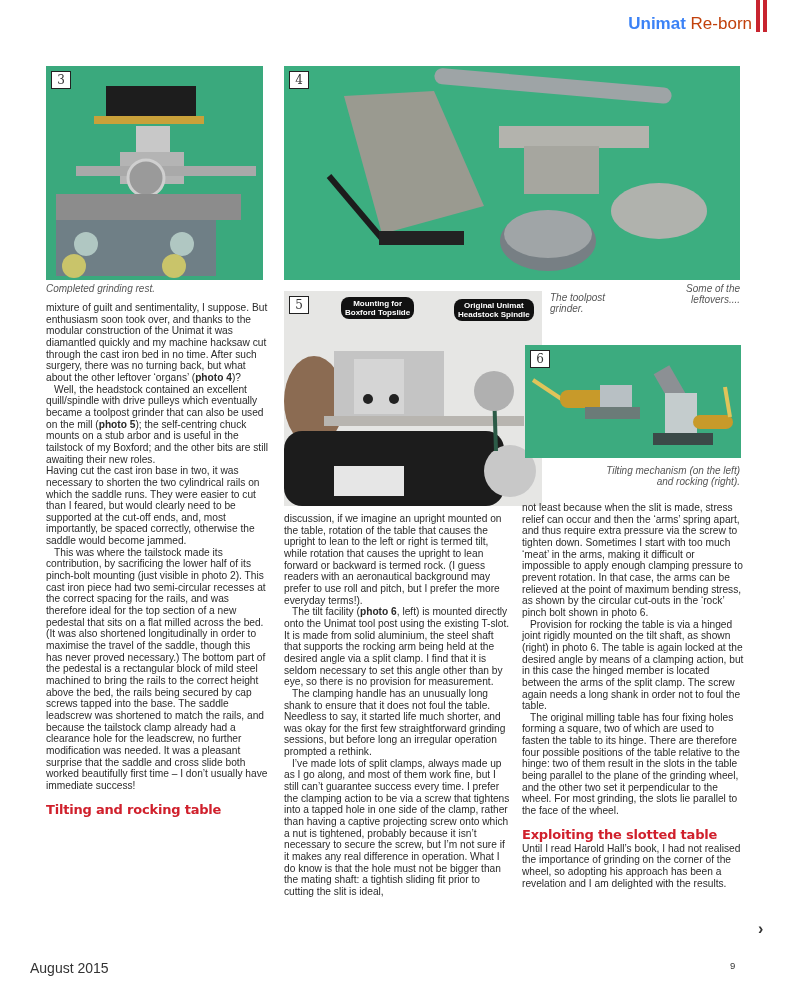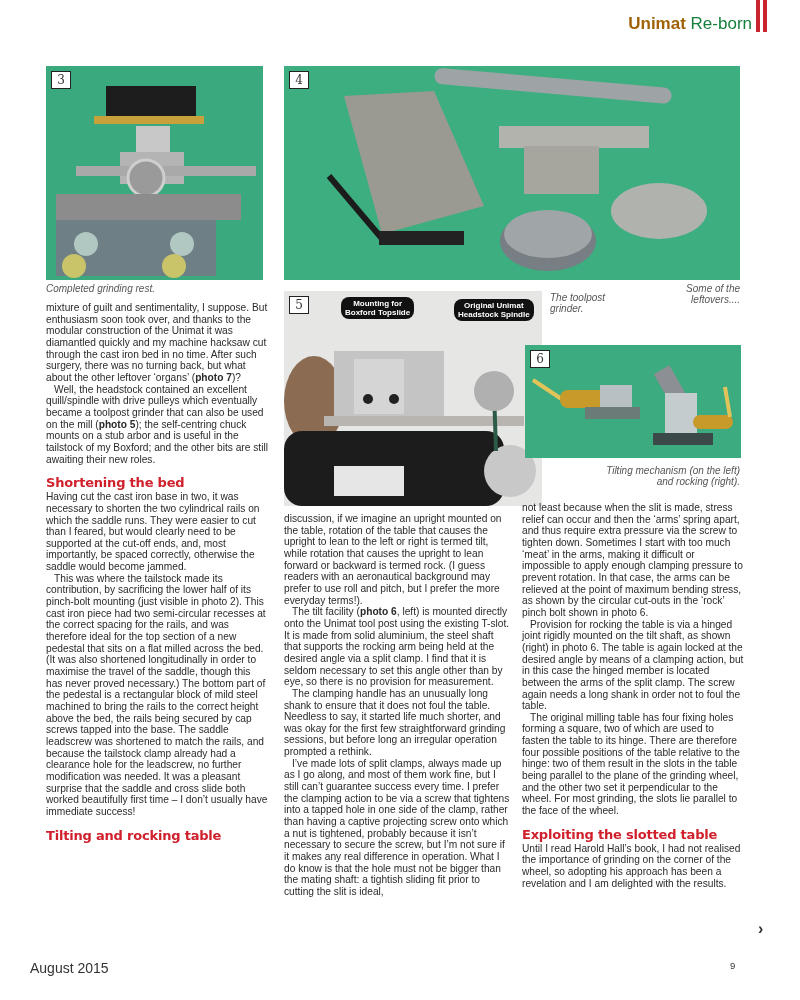"Unimat" .brand .b1 { color: #a16207 -> #3b82f6 }
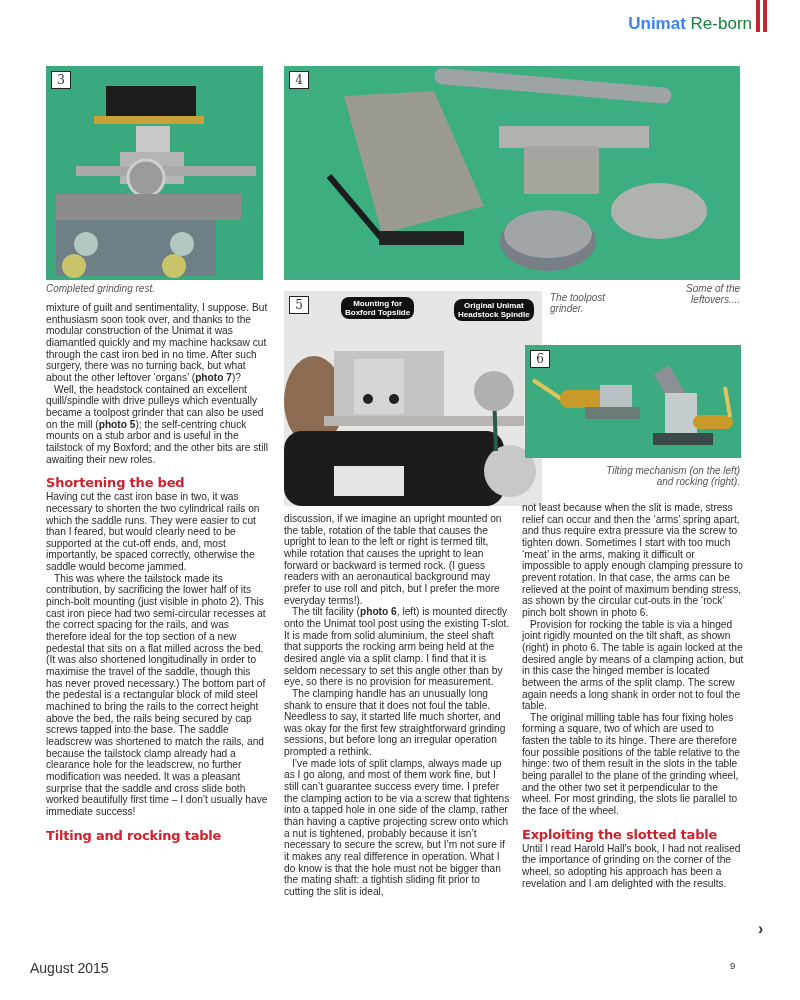"Re-born" .brand .b2 { color: #15803d -> #c2410c }
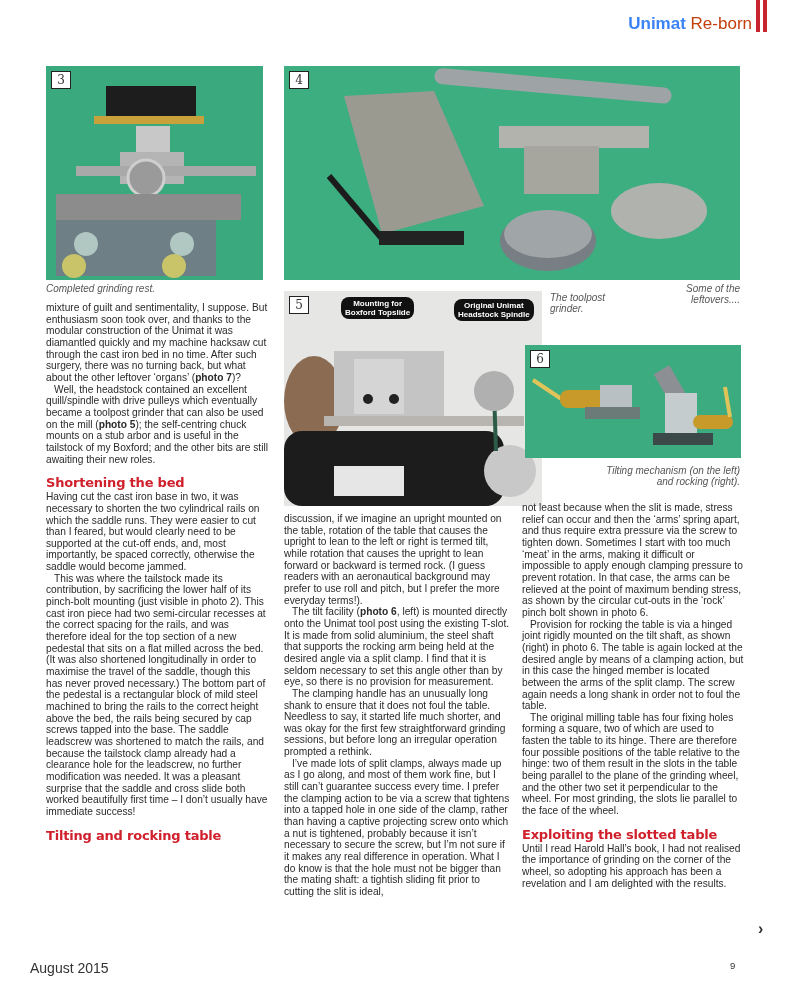"photo 7" b { text: 7 -> 4 }
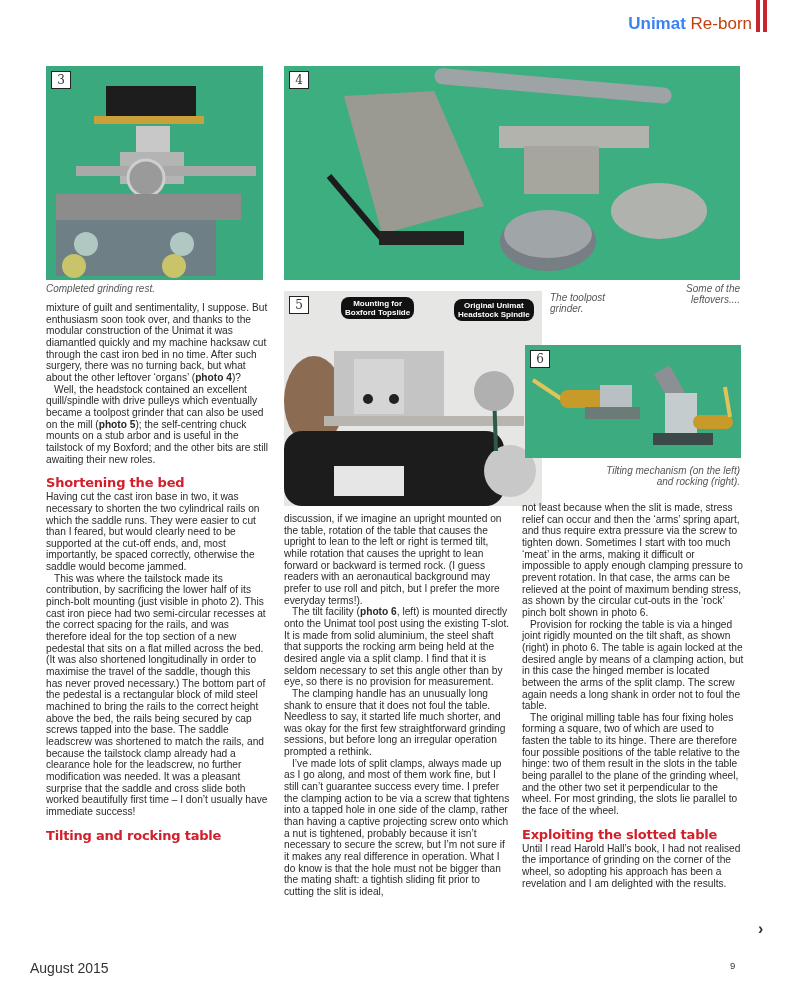"Shortening the bed" h2 { html: <h2>Shortening the bed</h2> -> none }
